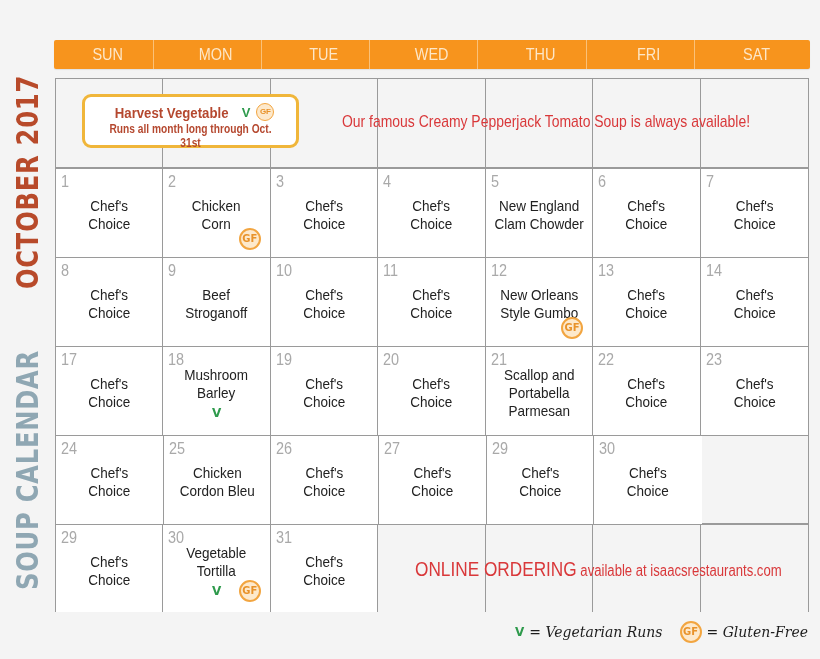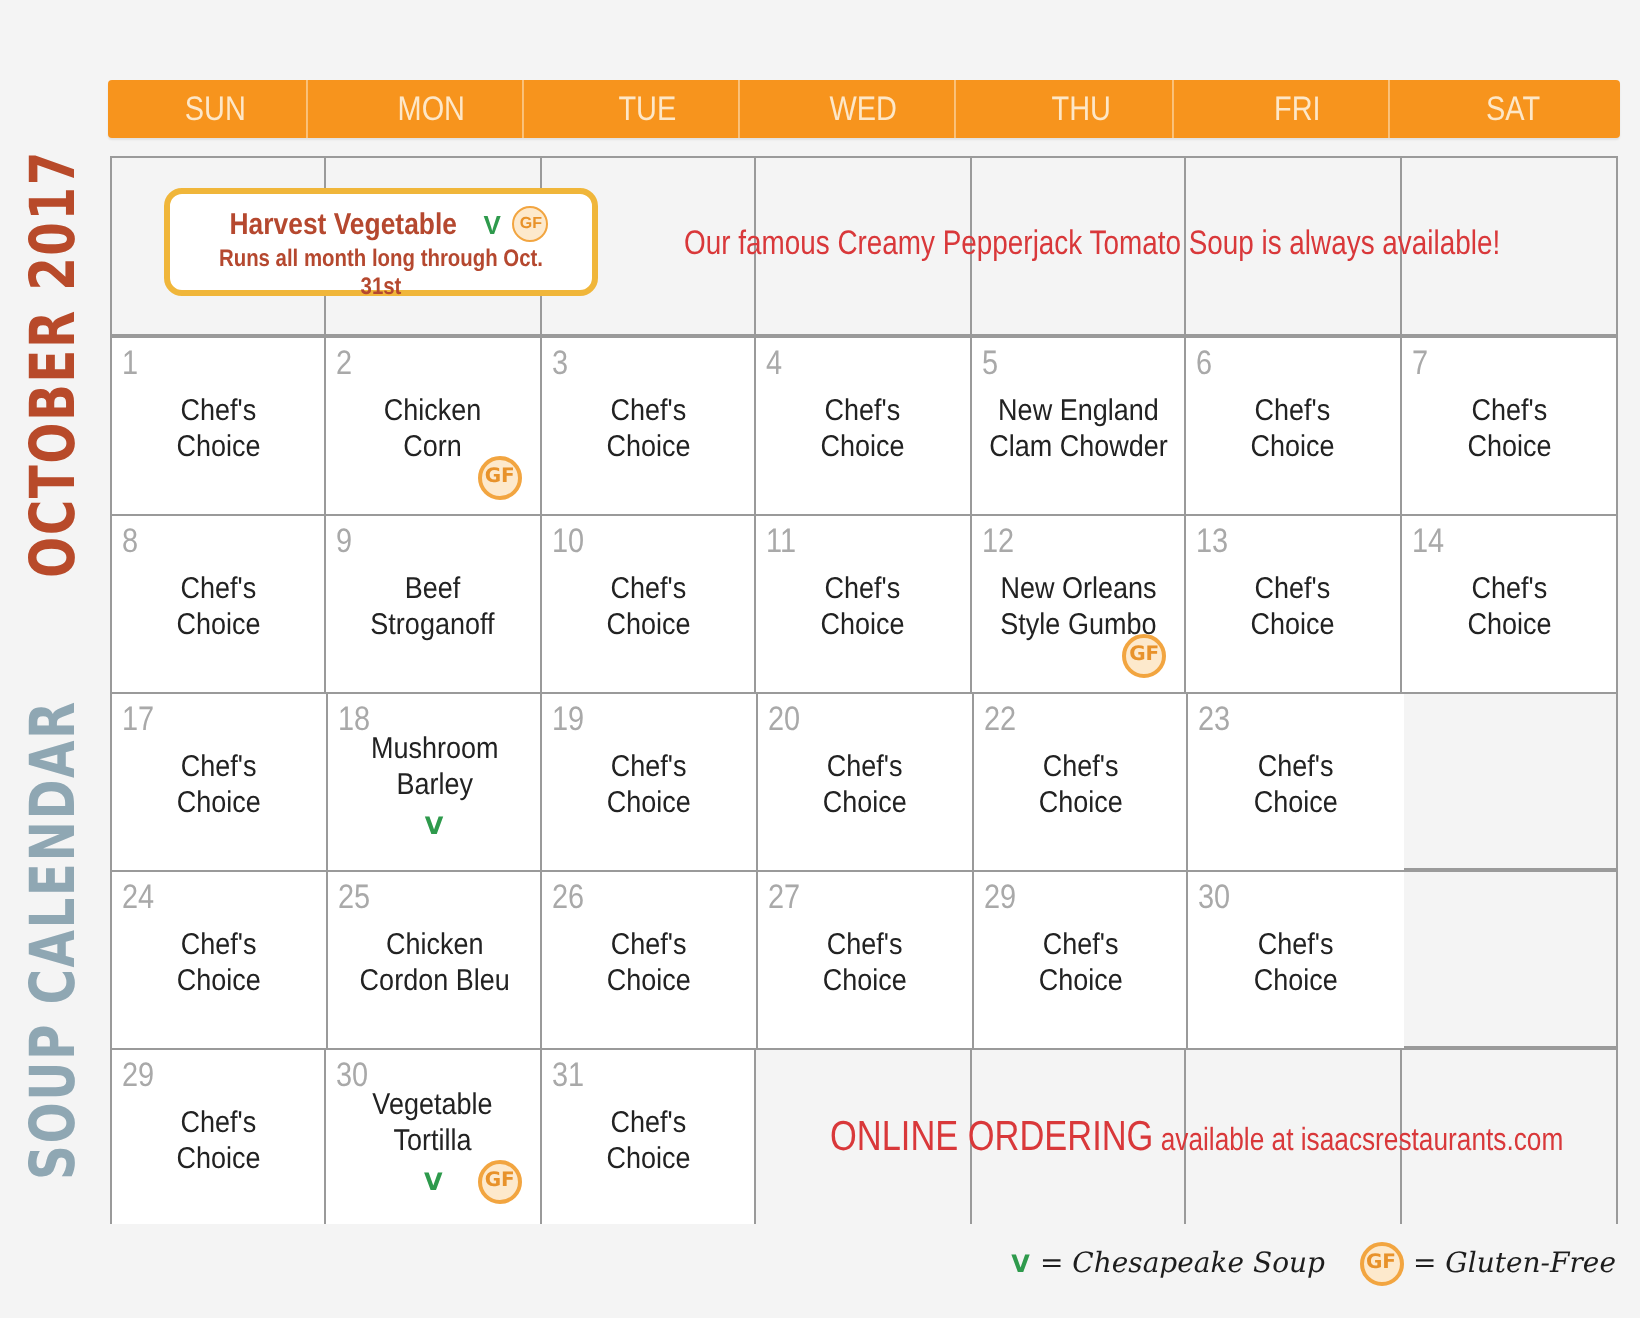"21" div.cell { html: none -> <div> <div>21</div> <div> <div>Scallop and</div> <div>Portabella</div> <div>Parmesan</div> </div> </div> }
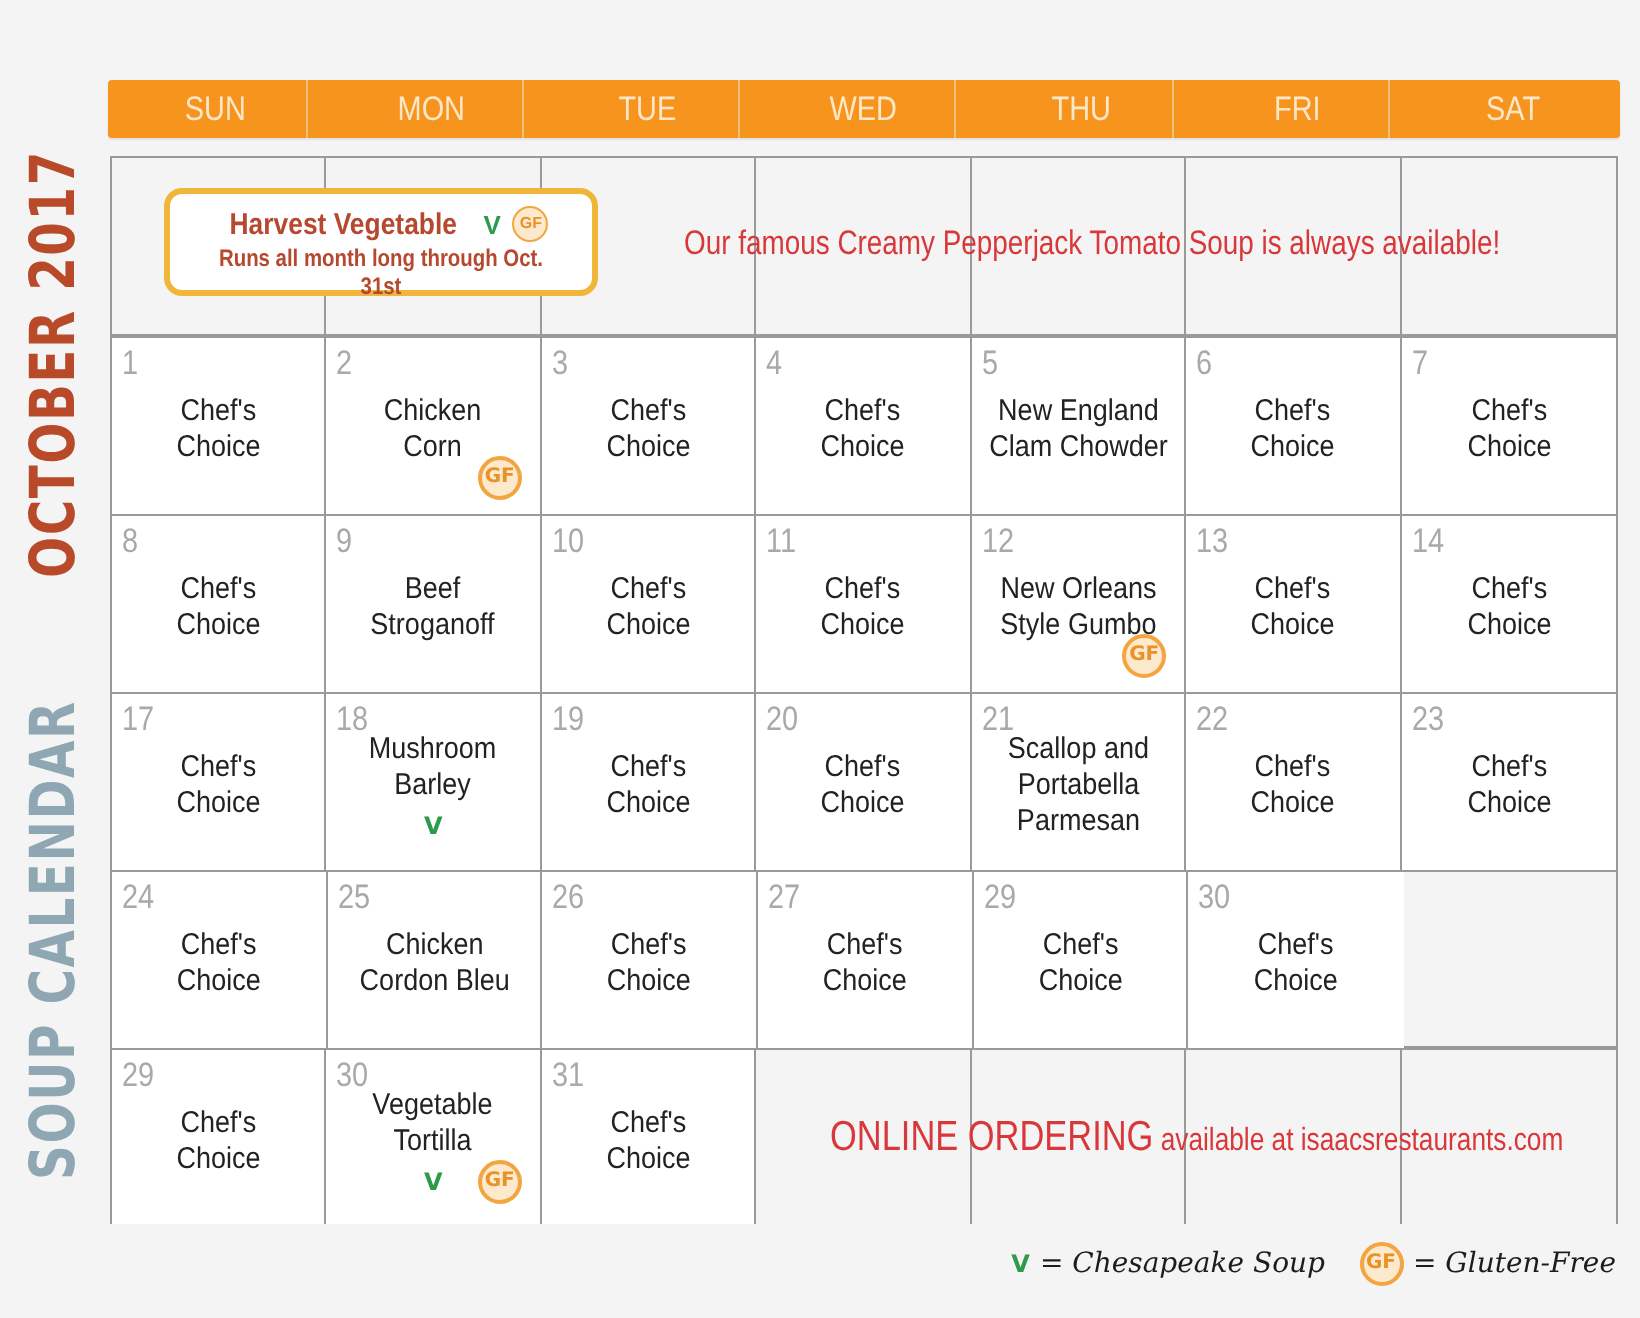"= Chesapeake Soup" span { text: Chesapeake Soup -> Vegetarian Runs }
